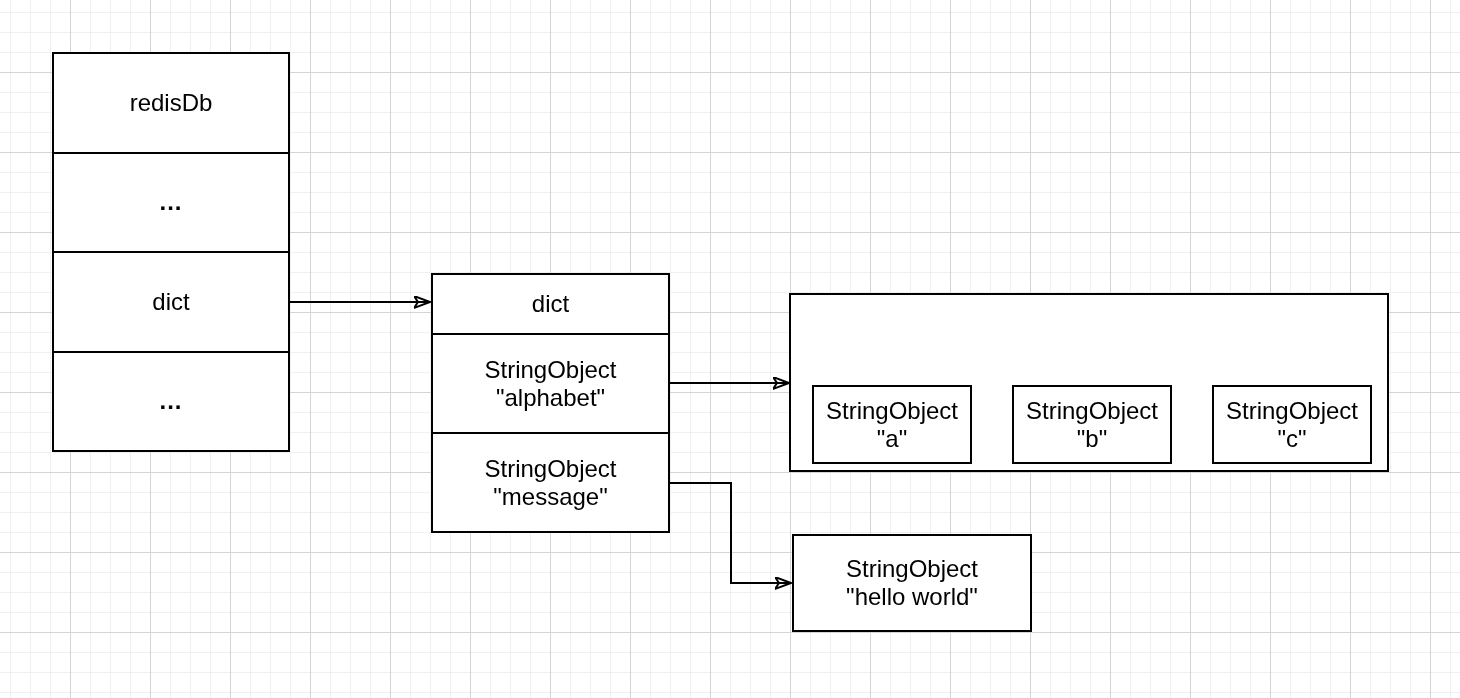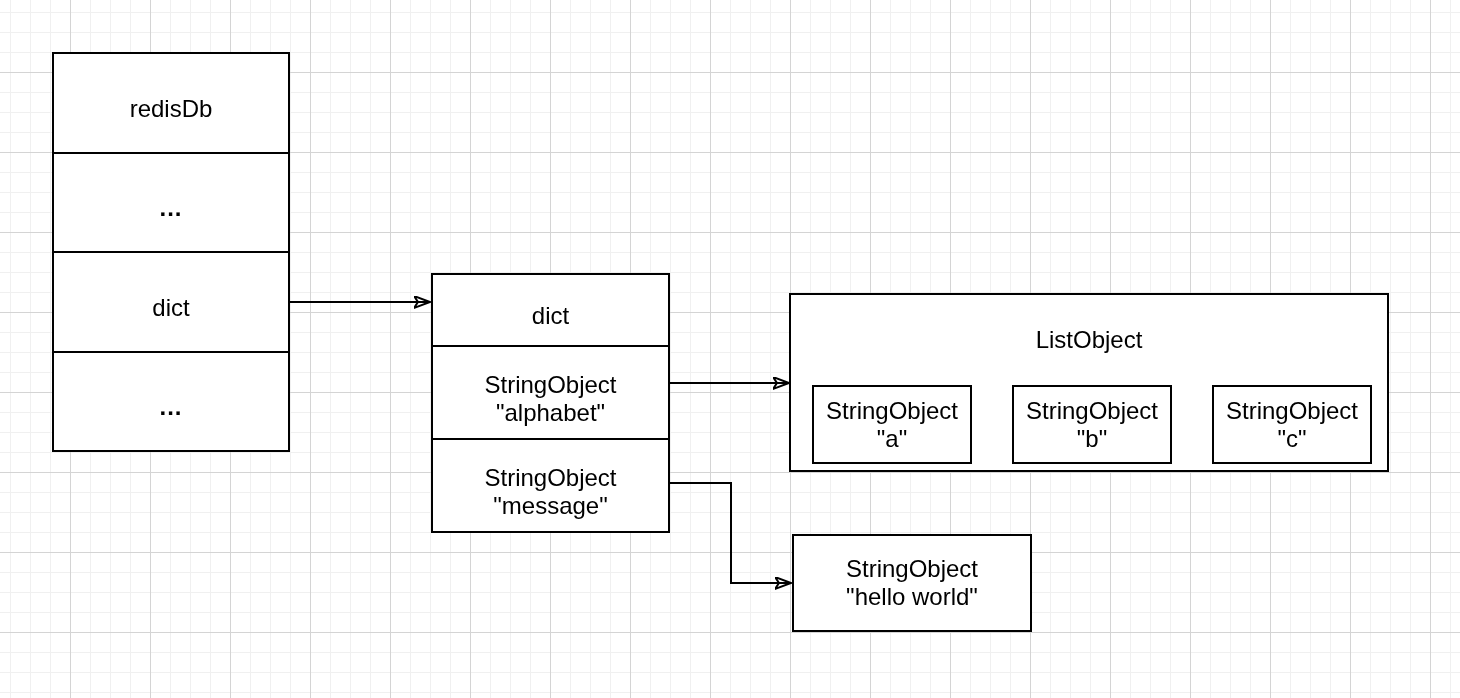"redisDb" .vtable .cell { margin-top: 12px -> none }
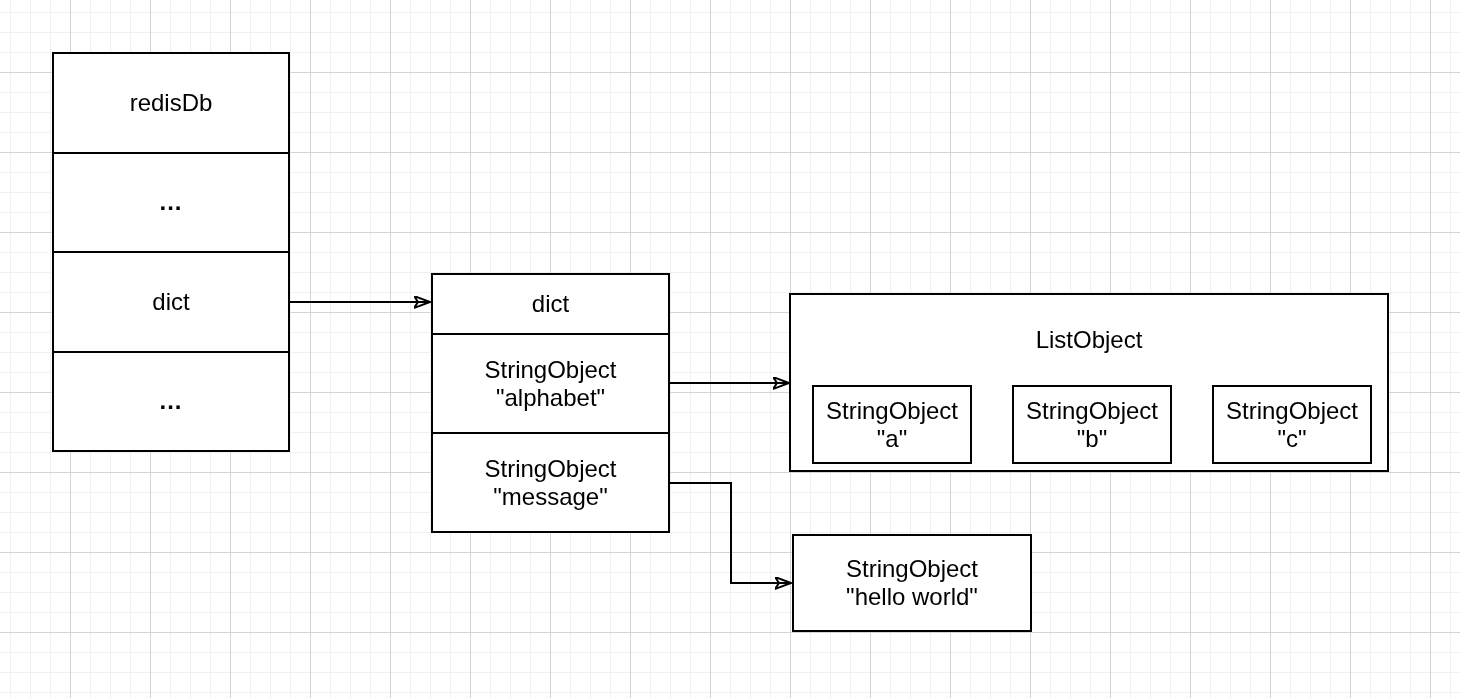"ListObject" div.container-title { html: <div> <span>ListObject</span> </div> -> none }
